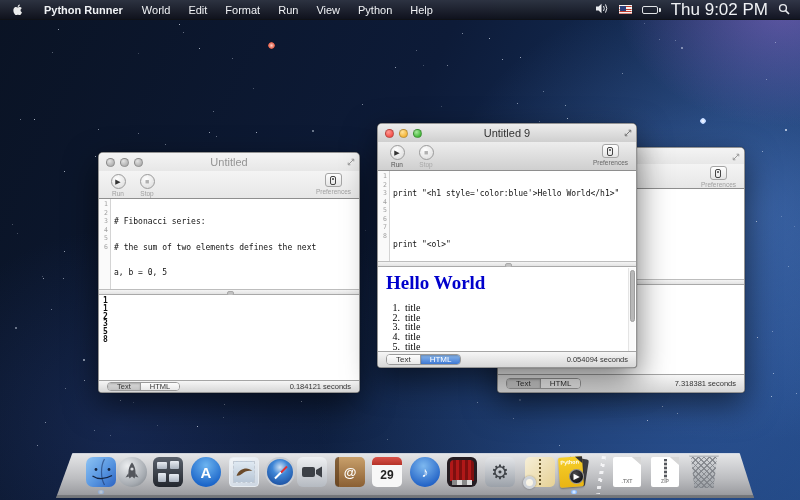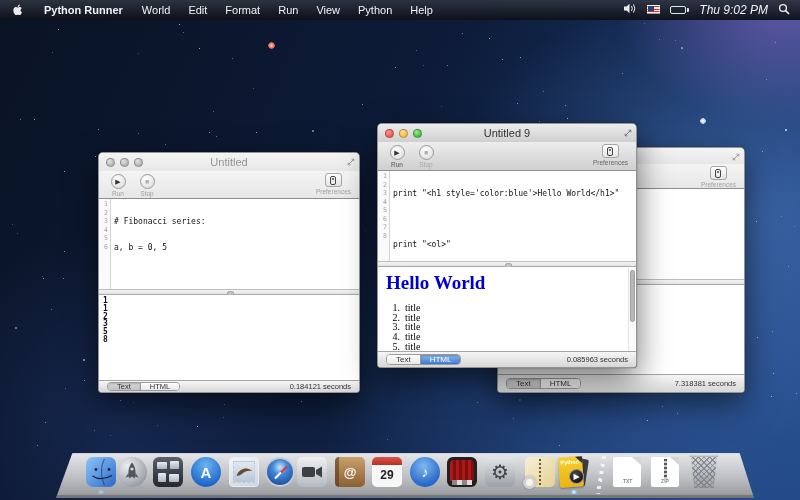"Thu 9:02 PM" .mb-clock { font-size: 12px -> 17px; font-style: italic -> none }
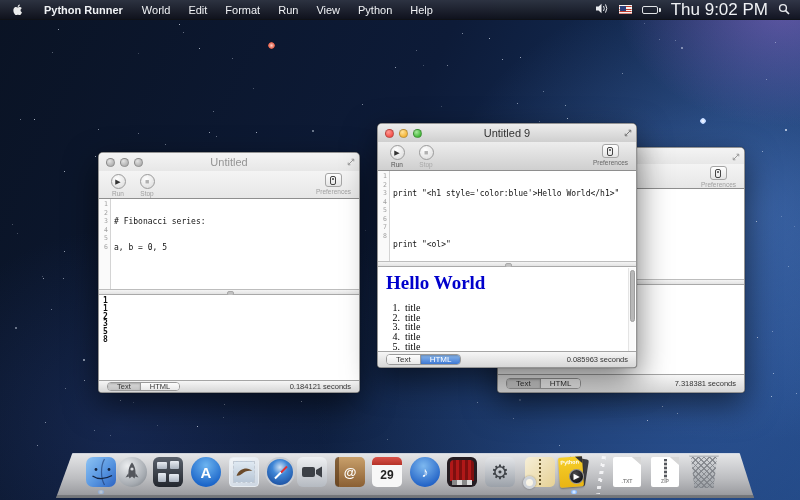"# the sum of two" div { html: none -> <div># the sum of two elements defines the next</div> }
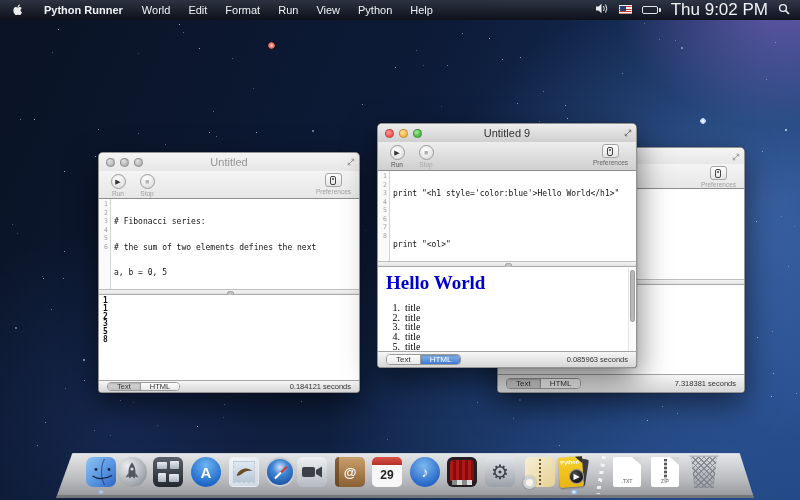"0.085963 seconds" span.timing { text: 0.085963 -> 0.054094 }
